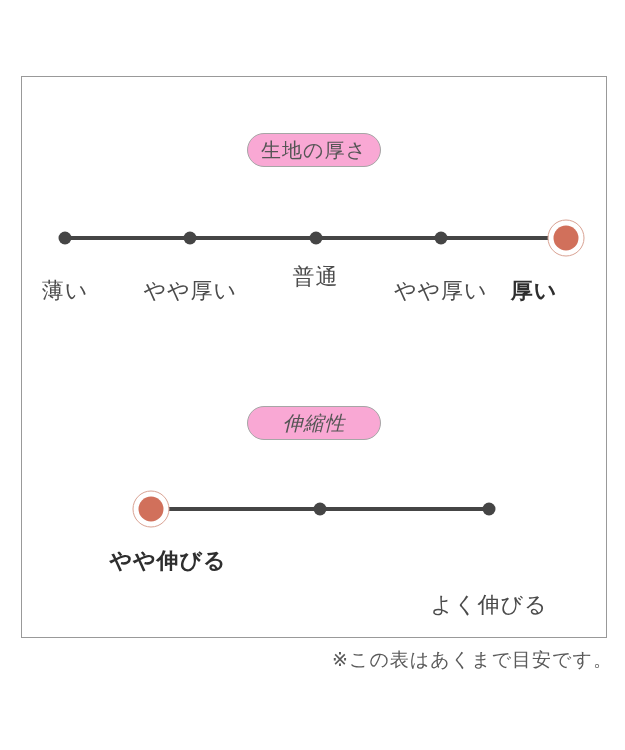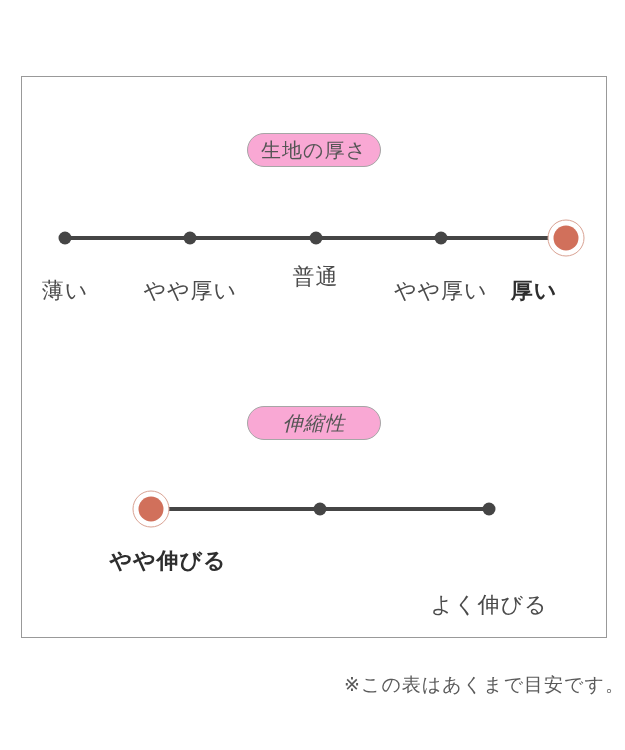"※この表はあくまで目安です。" .note { margin-top: 25px -> none; right: 0 -> 12px }
